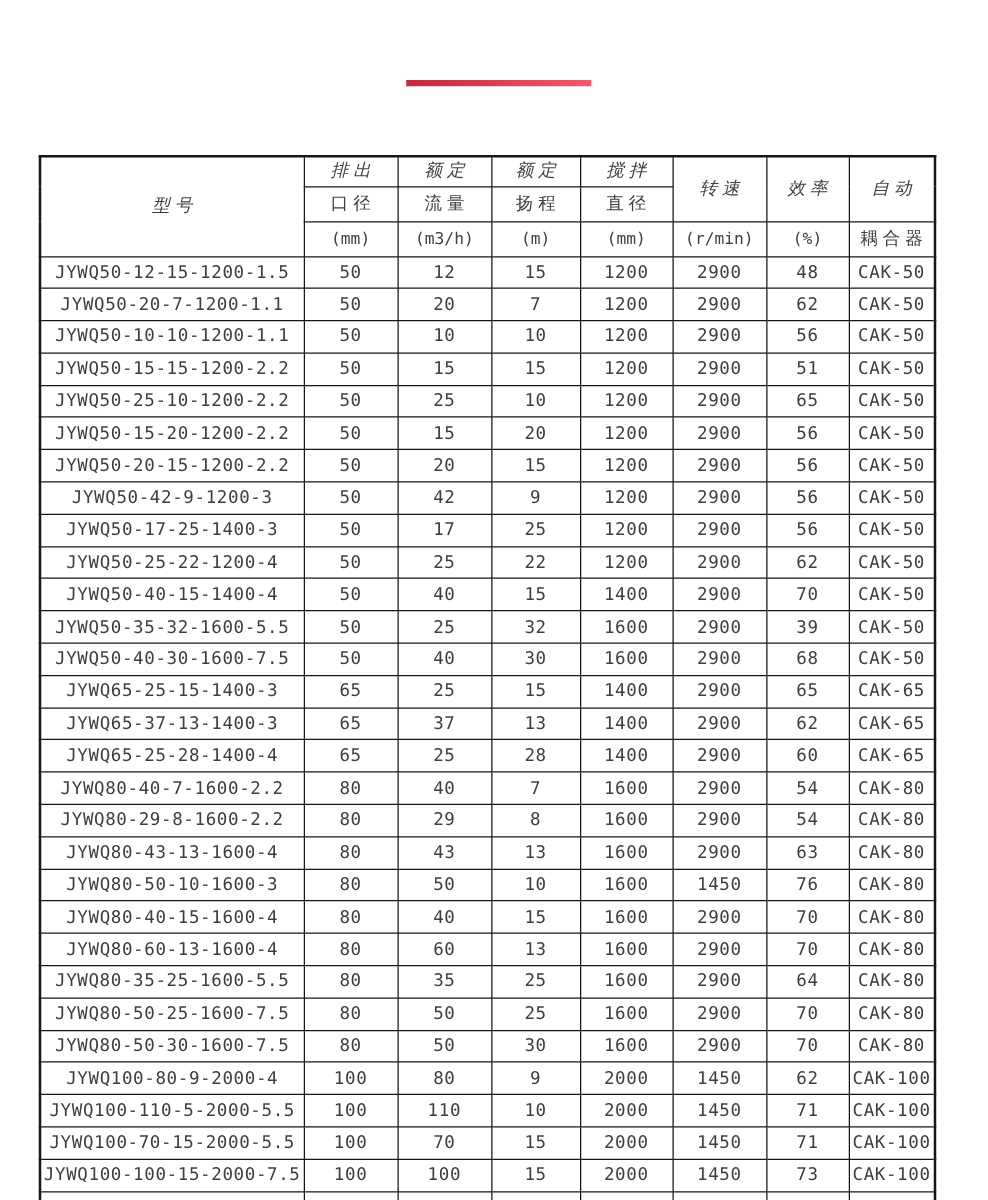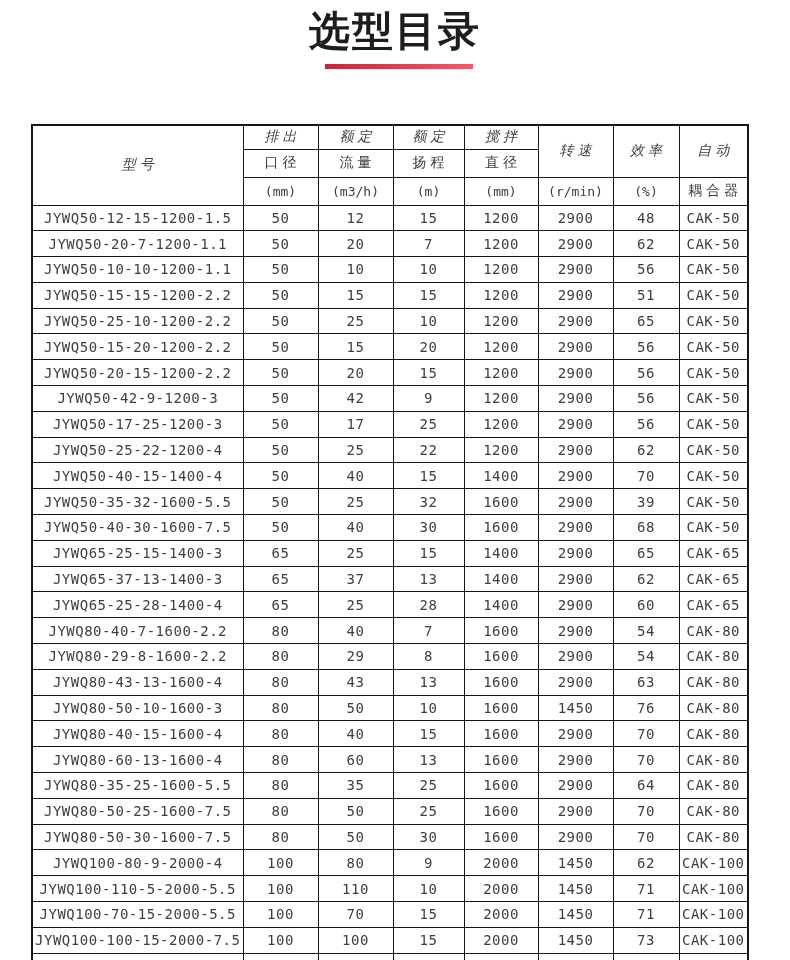"选型目录" div.page-title { html: <div>选型目录</div> -> none }
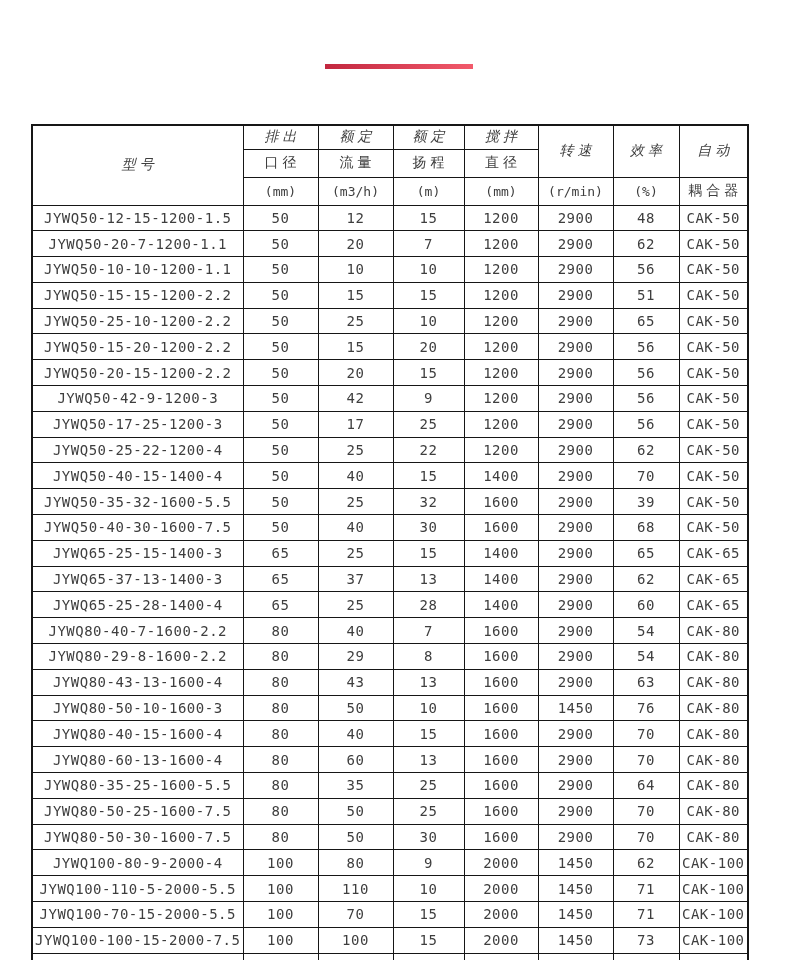"JYWQ50-17-25-1200-3" td { text: JYWQ50-17-25-1200-3 -> JYWQ50-17-25-1400-3 }
